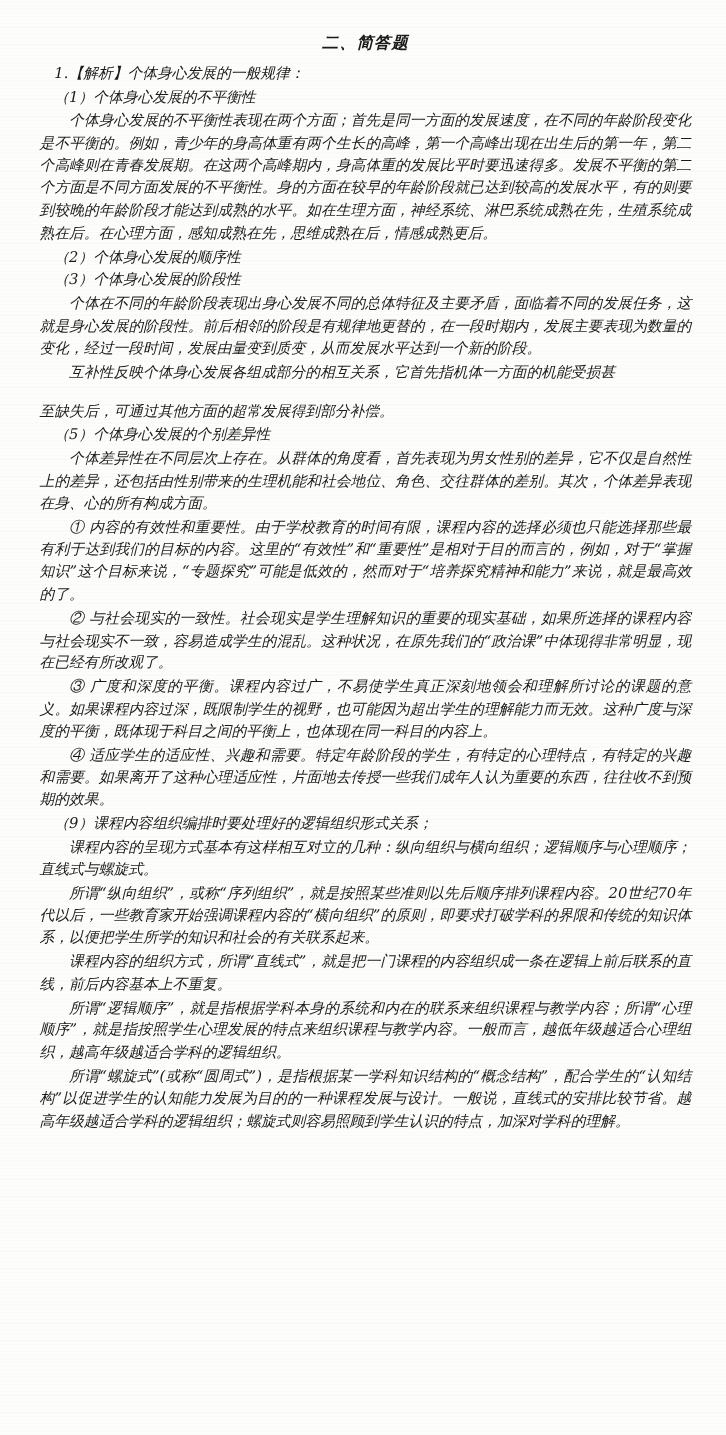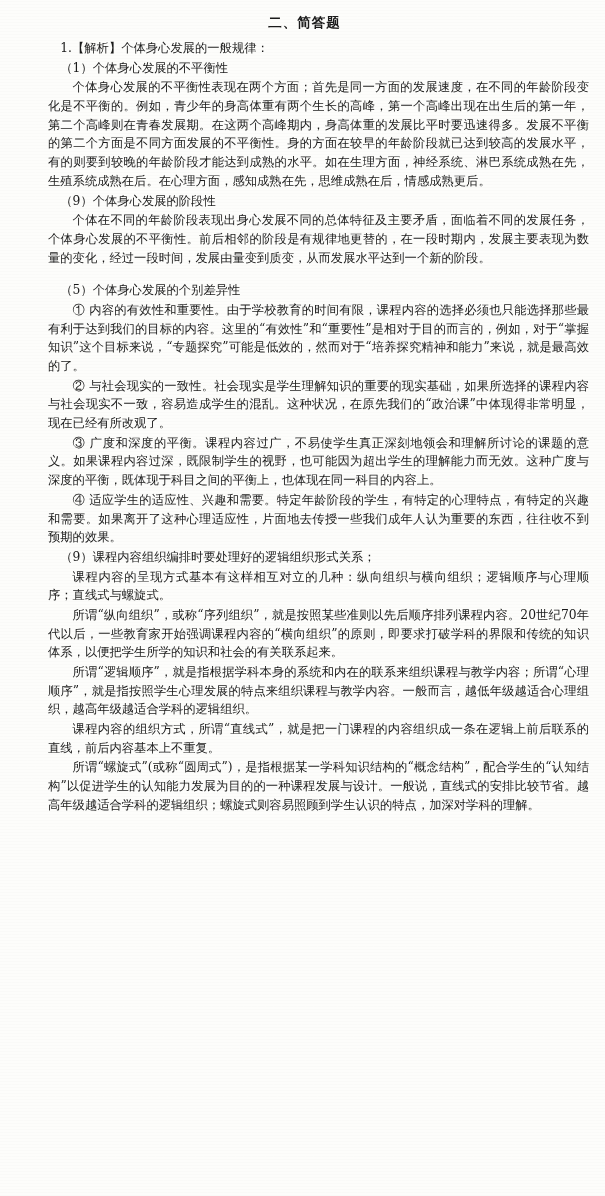"二、简答题" .page { font-style: none -> italic; padding: 0 -> 13px }
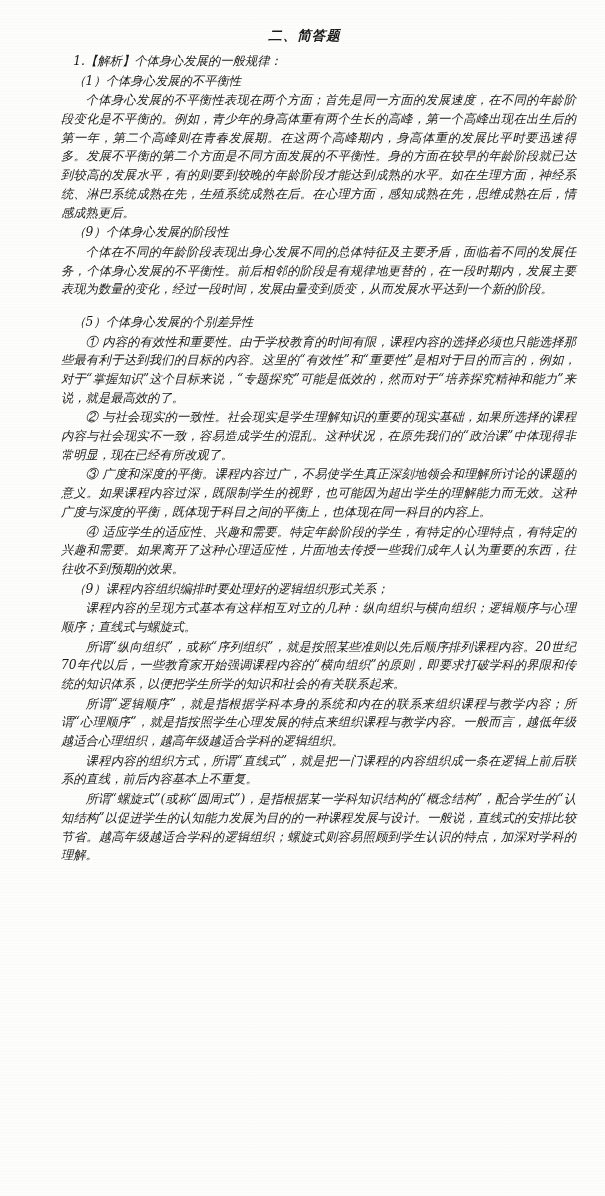"1.【解析】个体身心发展的一般规律：" .blurline { margin-left: 28px -> none }
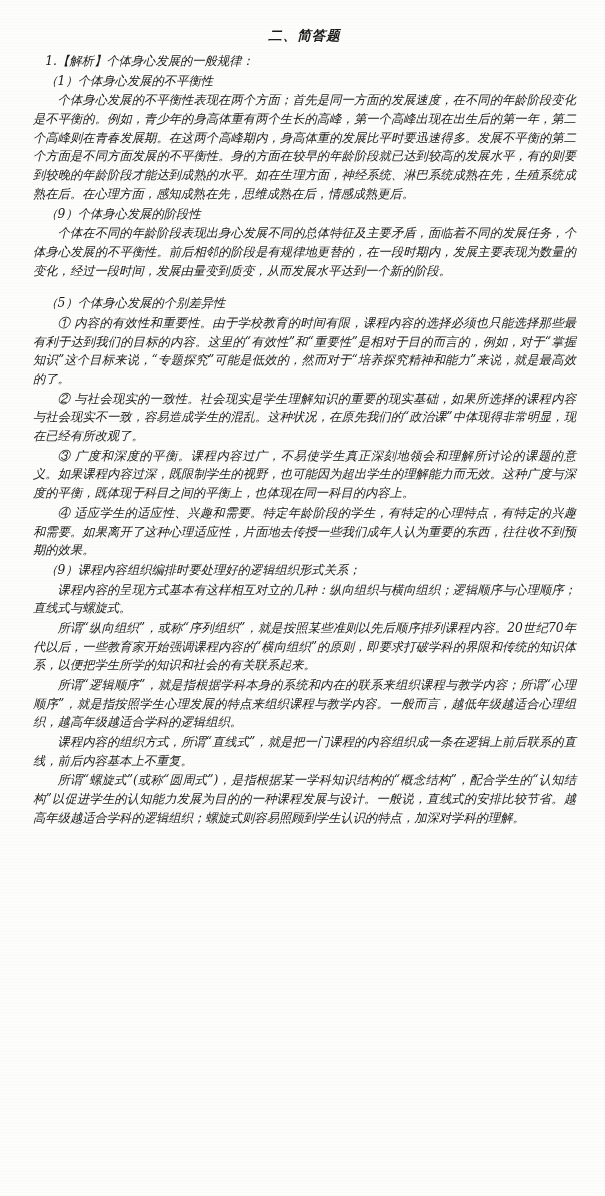"（2）个体身心发展的顺序性" p.indent1 { html: none -> <p>（2）个体身心发展的顺序性</p> }
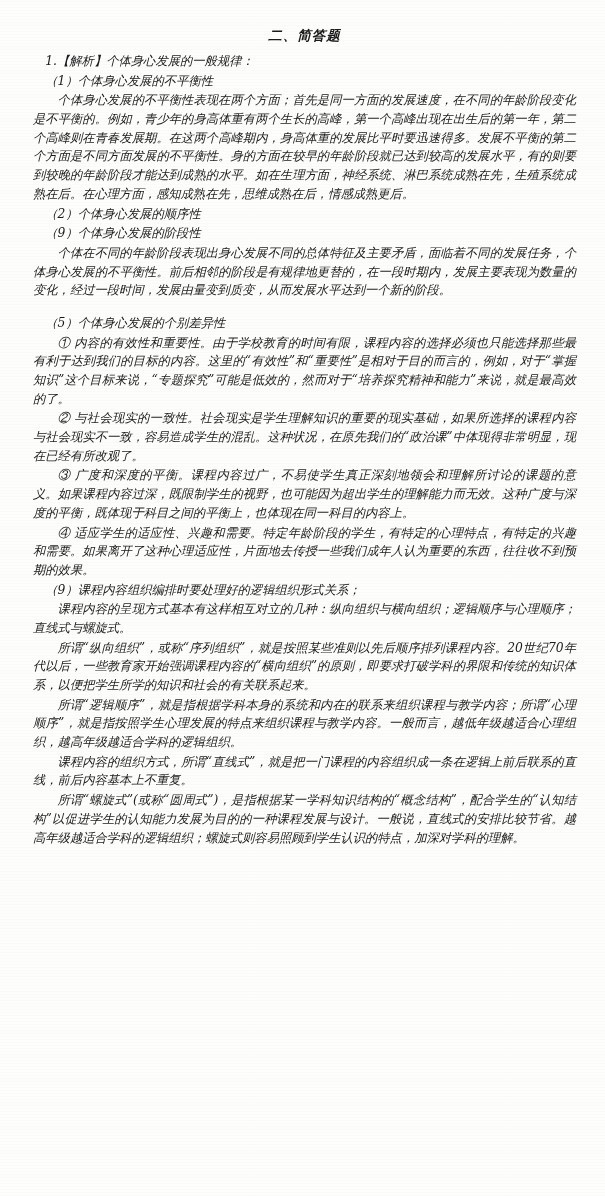"（9）个体身心发展的阶段性" p.indent1 { text: 9 -> 3 }
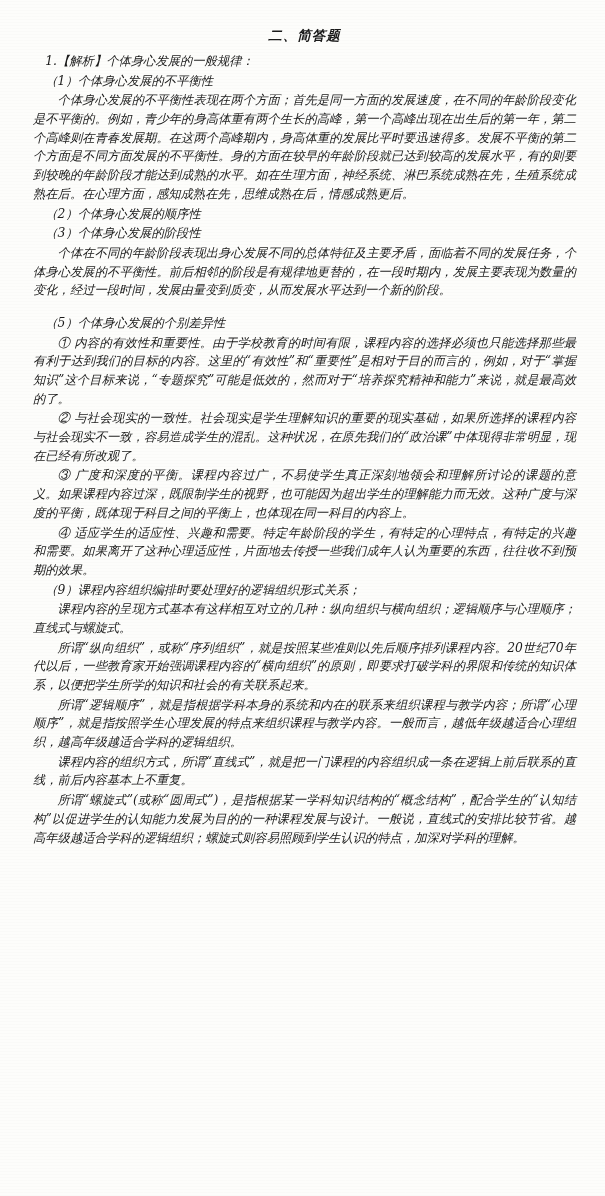"个体在不同的年龄阶段表现出身心发展不同的总体特征及主要矛盾，面临着不同的发展任务" p.indent2 { text: 个体身心发展的不平衡 -> 这就是身心发展的阶段 }
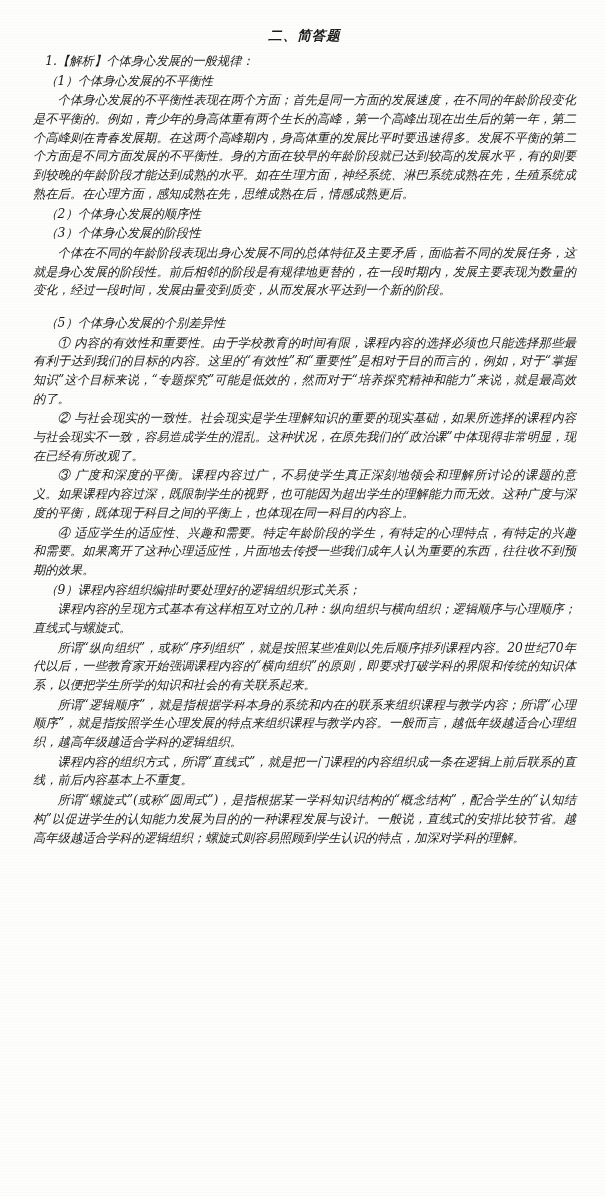"互补性反映个体身心发展各组成部分的相互关系，它首先指机体一方面的机能受损甚" p.indent2 { html: none -> <p>互补性反映个体身心发展各组成部分的相互关系，它首先指机体一方面的机能受损甚</p> }
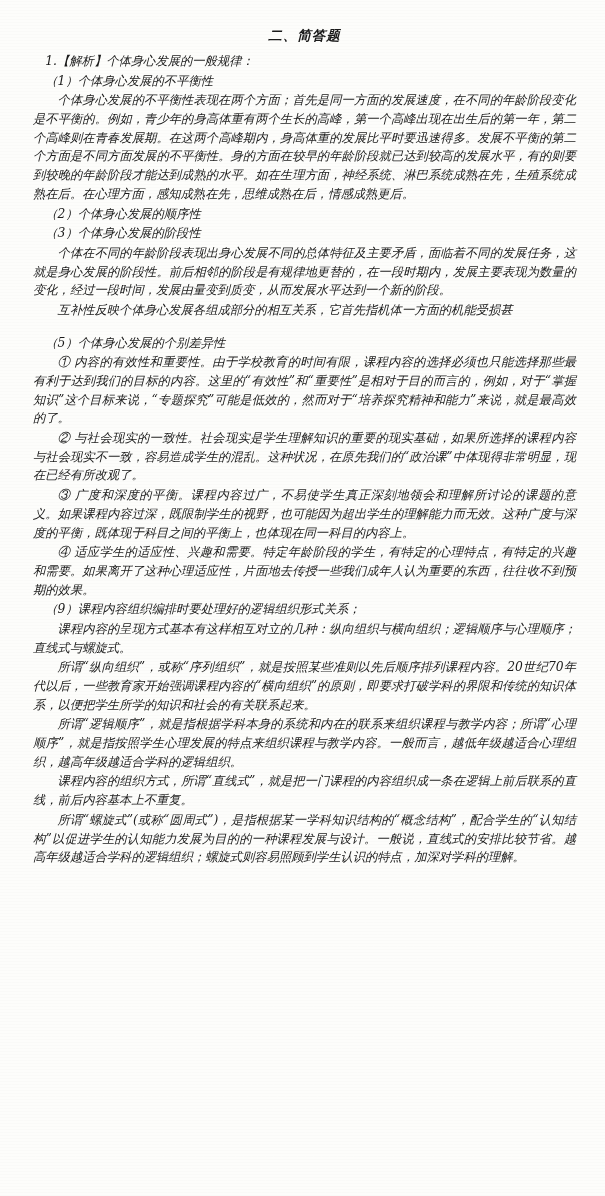"至缺失后，可通过其他方面的超常发展得到部分补偿。" p.indent0 { html: none -> <p>至缺失后，可通过其他方面的超常发展得到部分补偿。</p> }
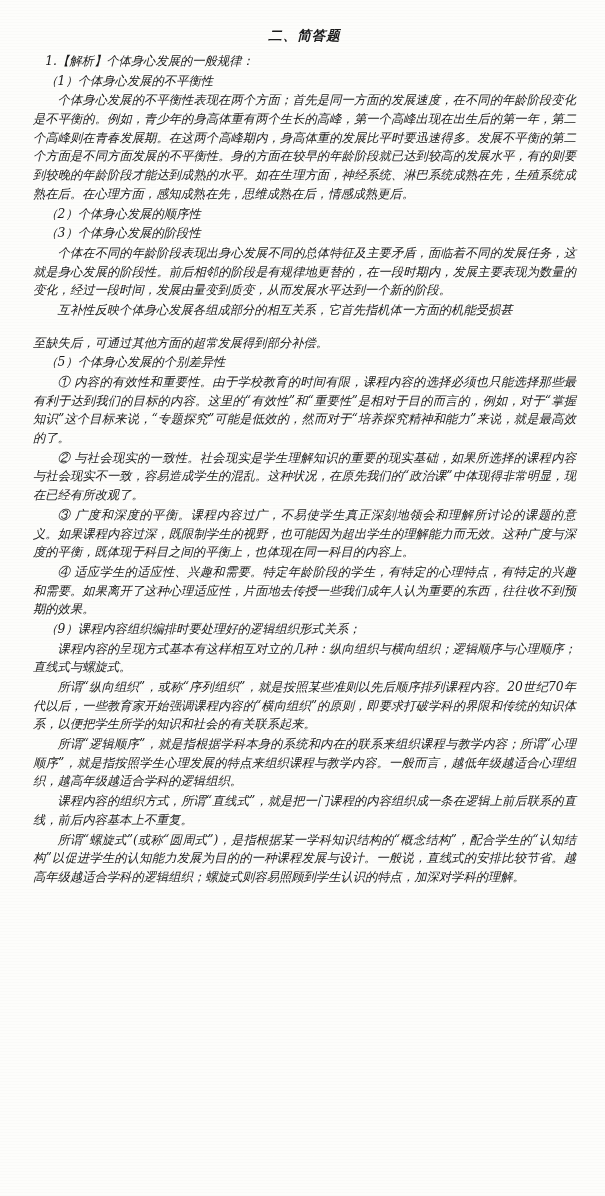"个体差异性在不同层次上存在。从群体的角度看，首先表现为男女性别的差异，它不仅是自" p.indent2 { html: none -> <p>个体差异性在不同层次上存在。从群体的角度看，首先表现为男女性别的差异，它不仅是自然性上的差异，还包括由性别带来的生理机能和社会地位、角色、交往群体的差别。其次，个体差异表现在身、心的所有构成方面。</p> }
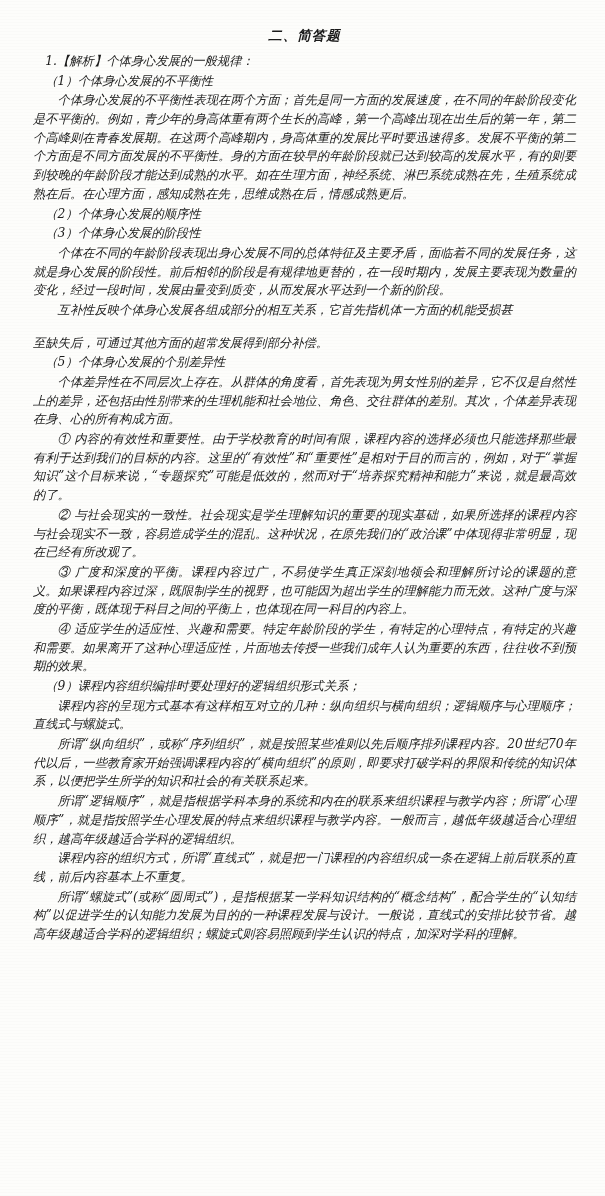"所谓“逻辑顺序”，就是指根据学科本身的系统和内在的联系来组织课程与教学内容；所谓" p.indent2 { order: before "课程内容的组织方式，所谓“直线式”，就是把一门课程的内容组织成一条在逻辑上前后联" -> after "课程内容的组织方式，所谓“直线式”，就是把一门课程的内容组织成一条在逻辑上前后联" }
